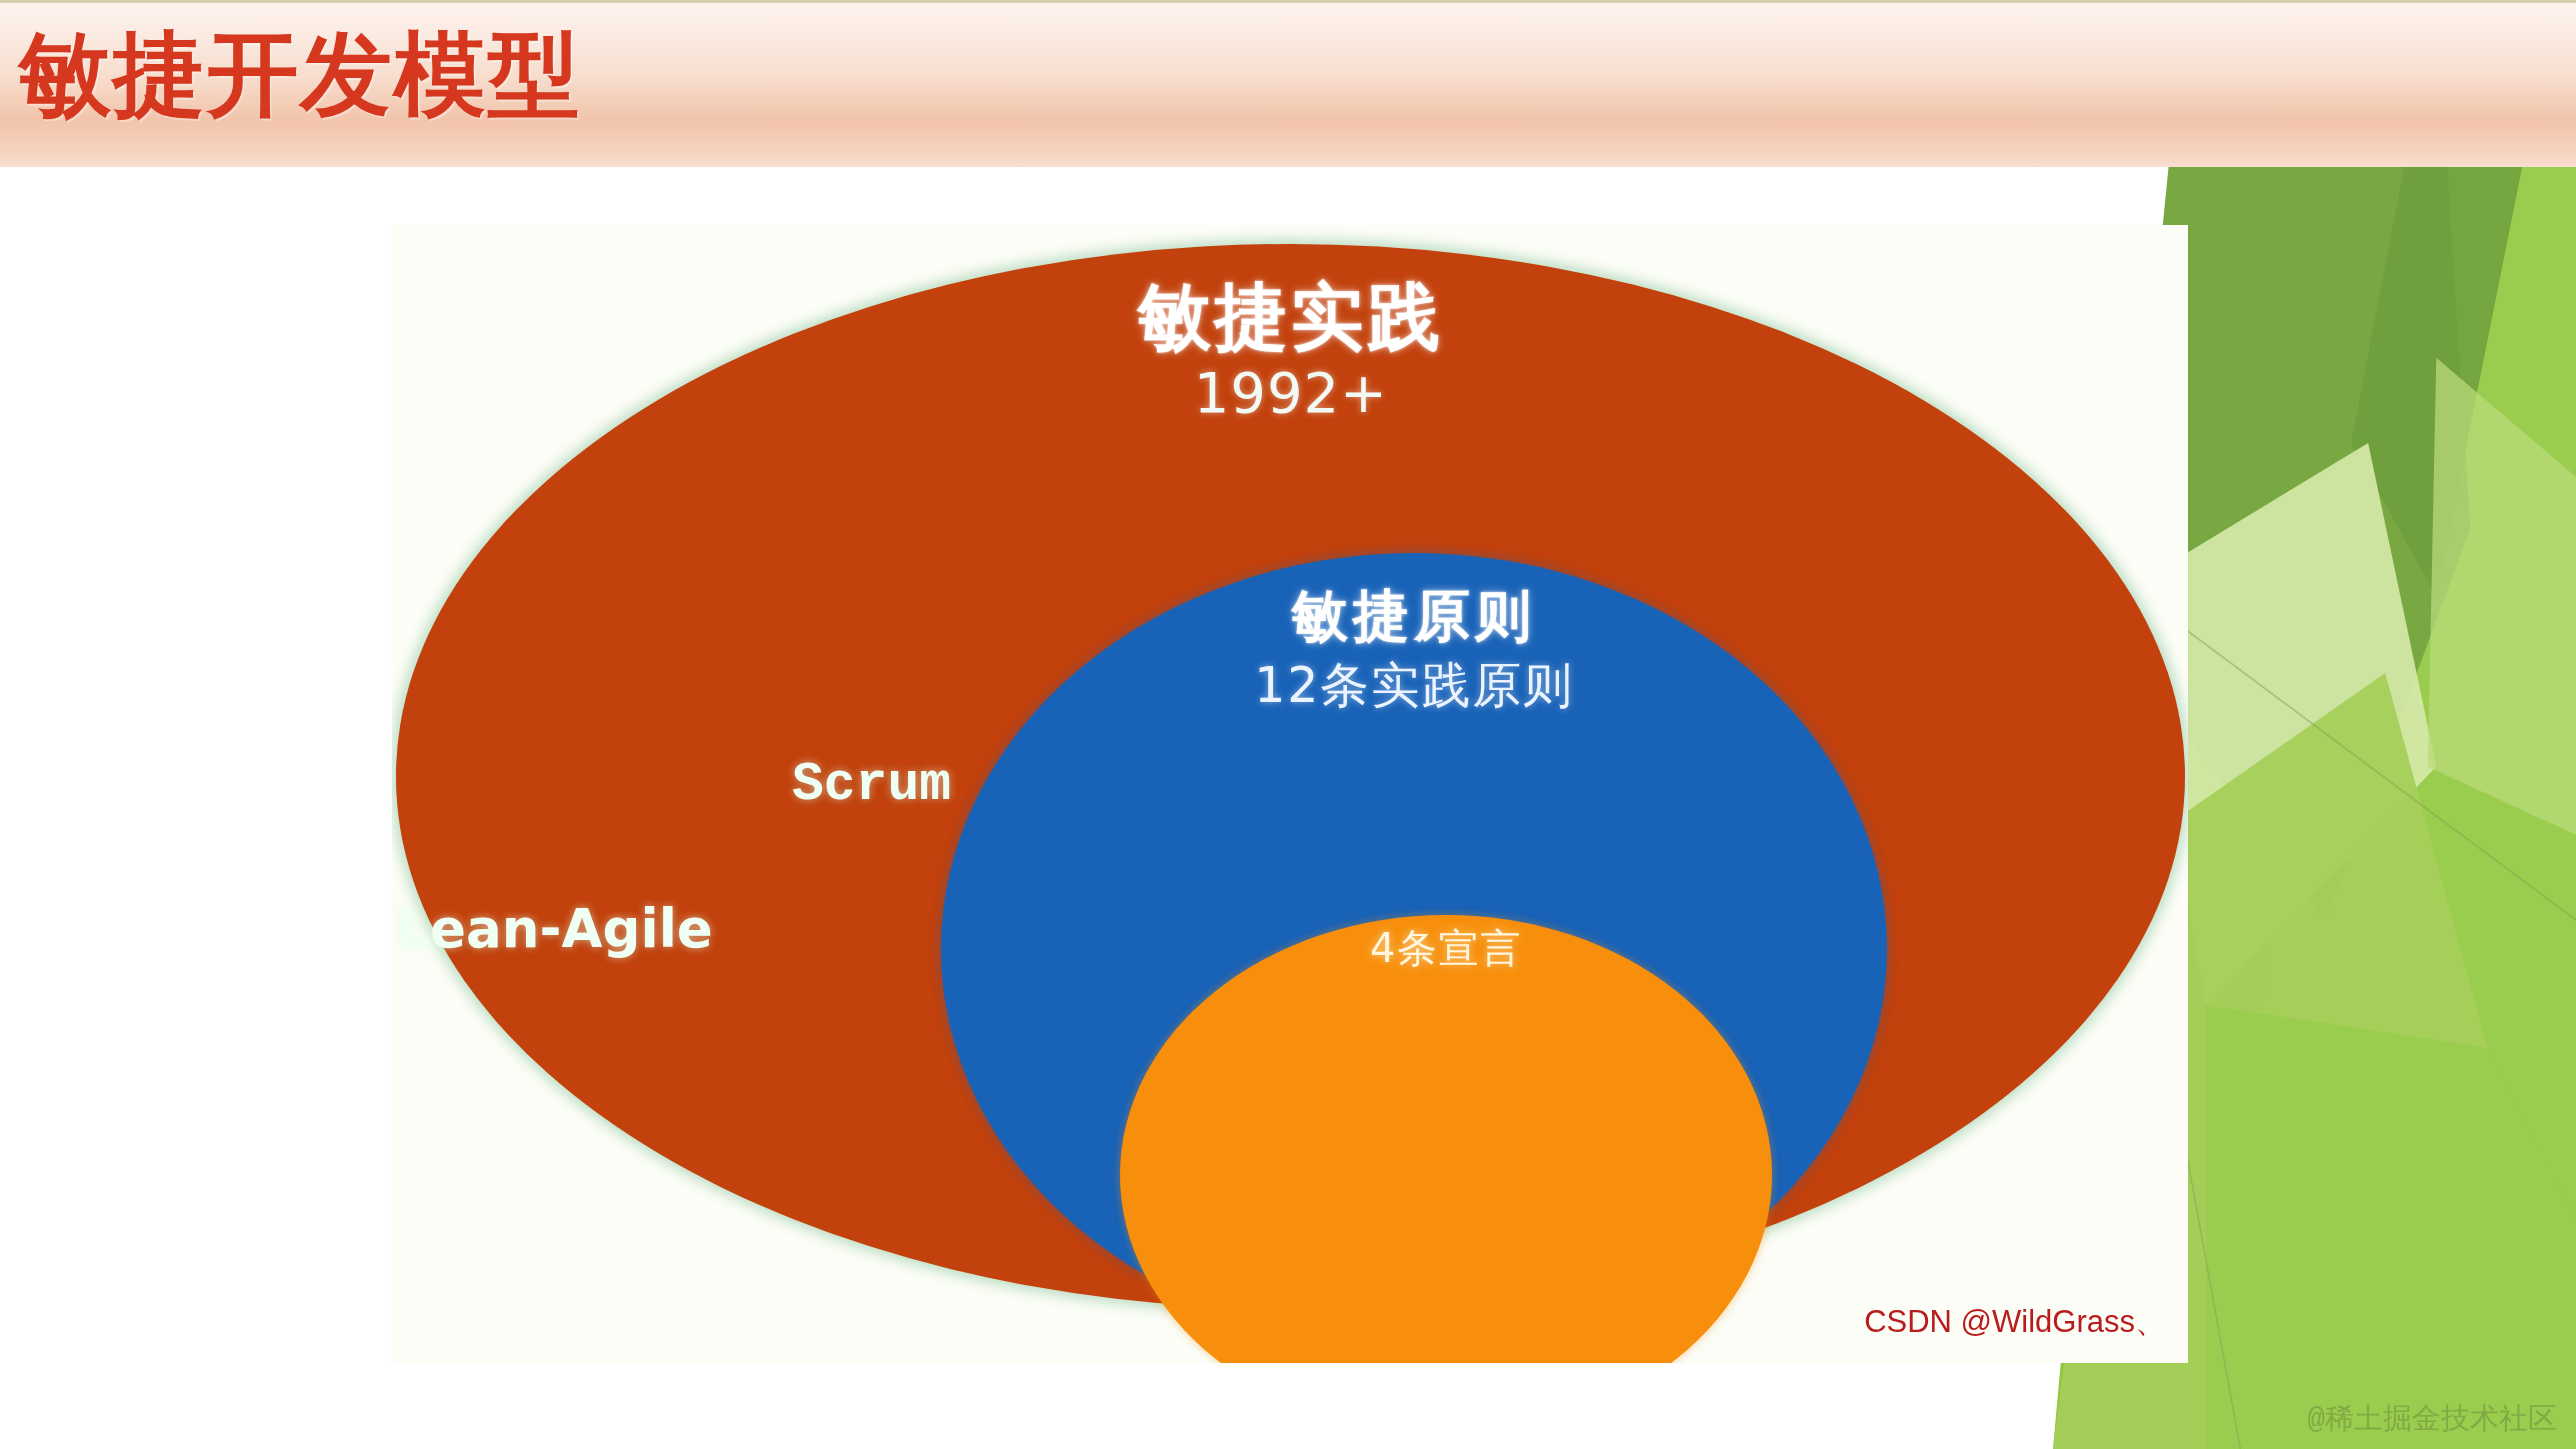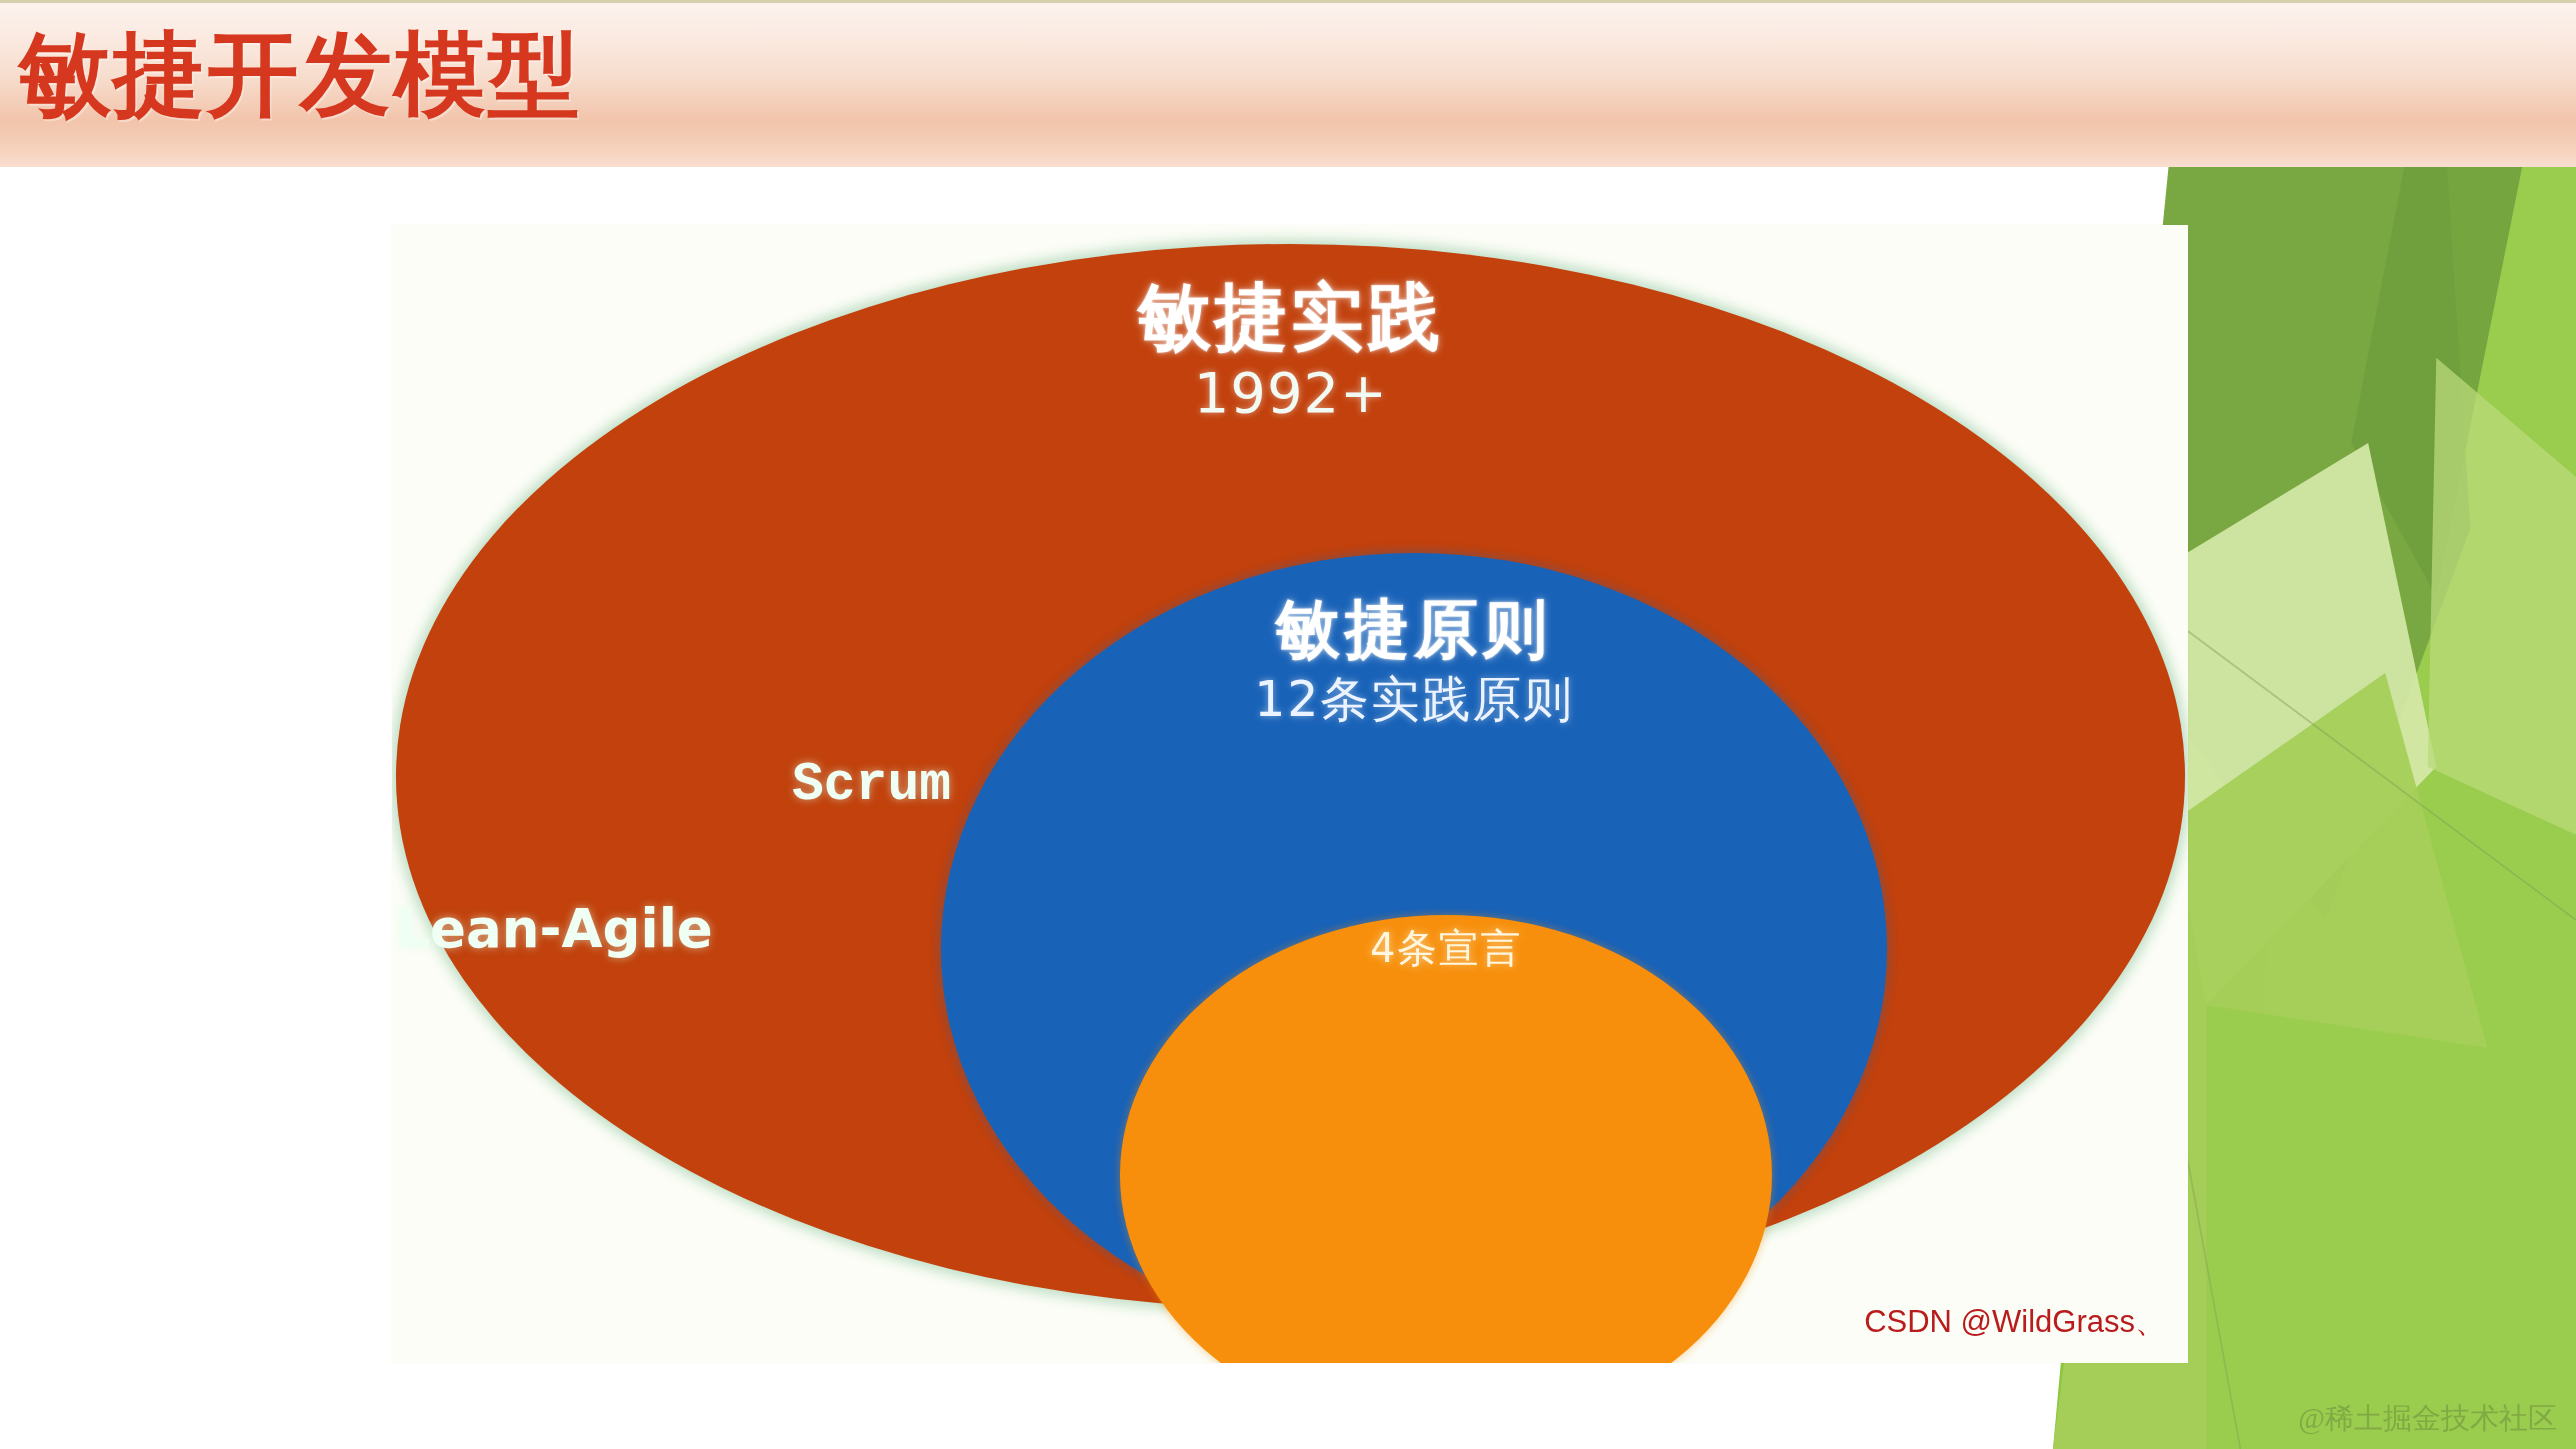"敏捷原则" .blue-title { font-size: 64px -> 56px; margin-top: 39px -> 25px }
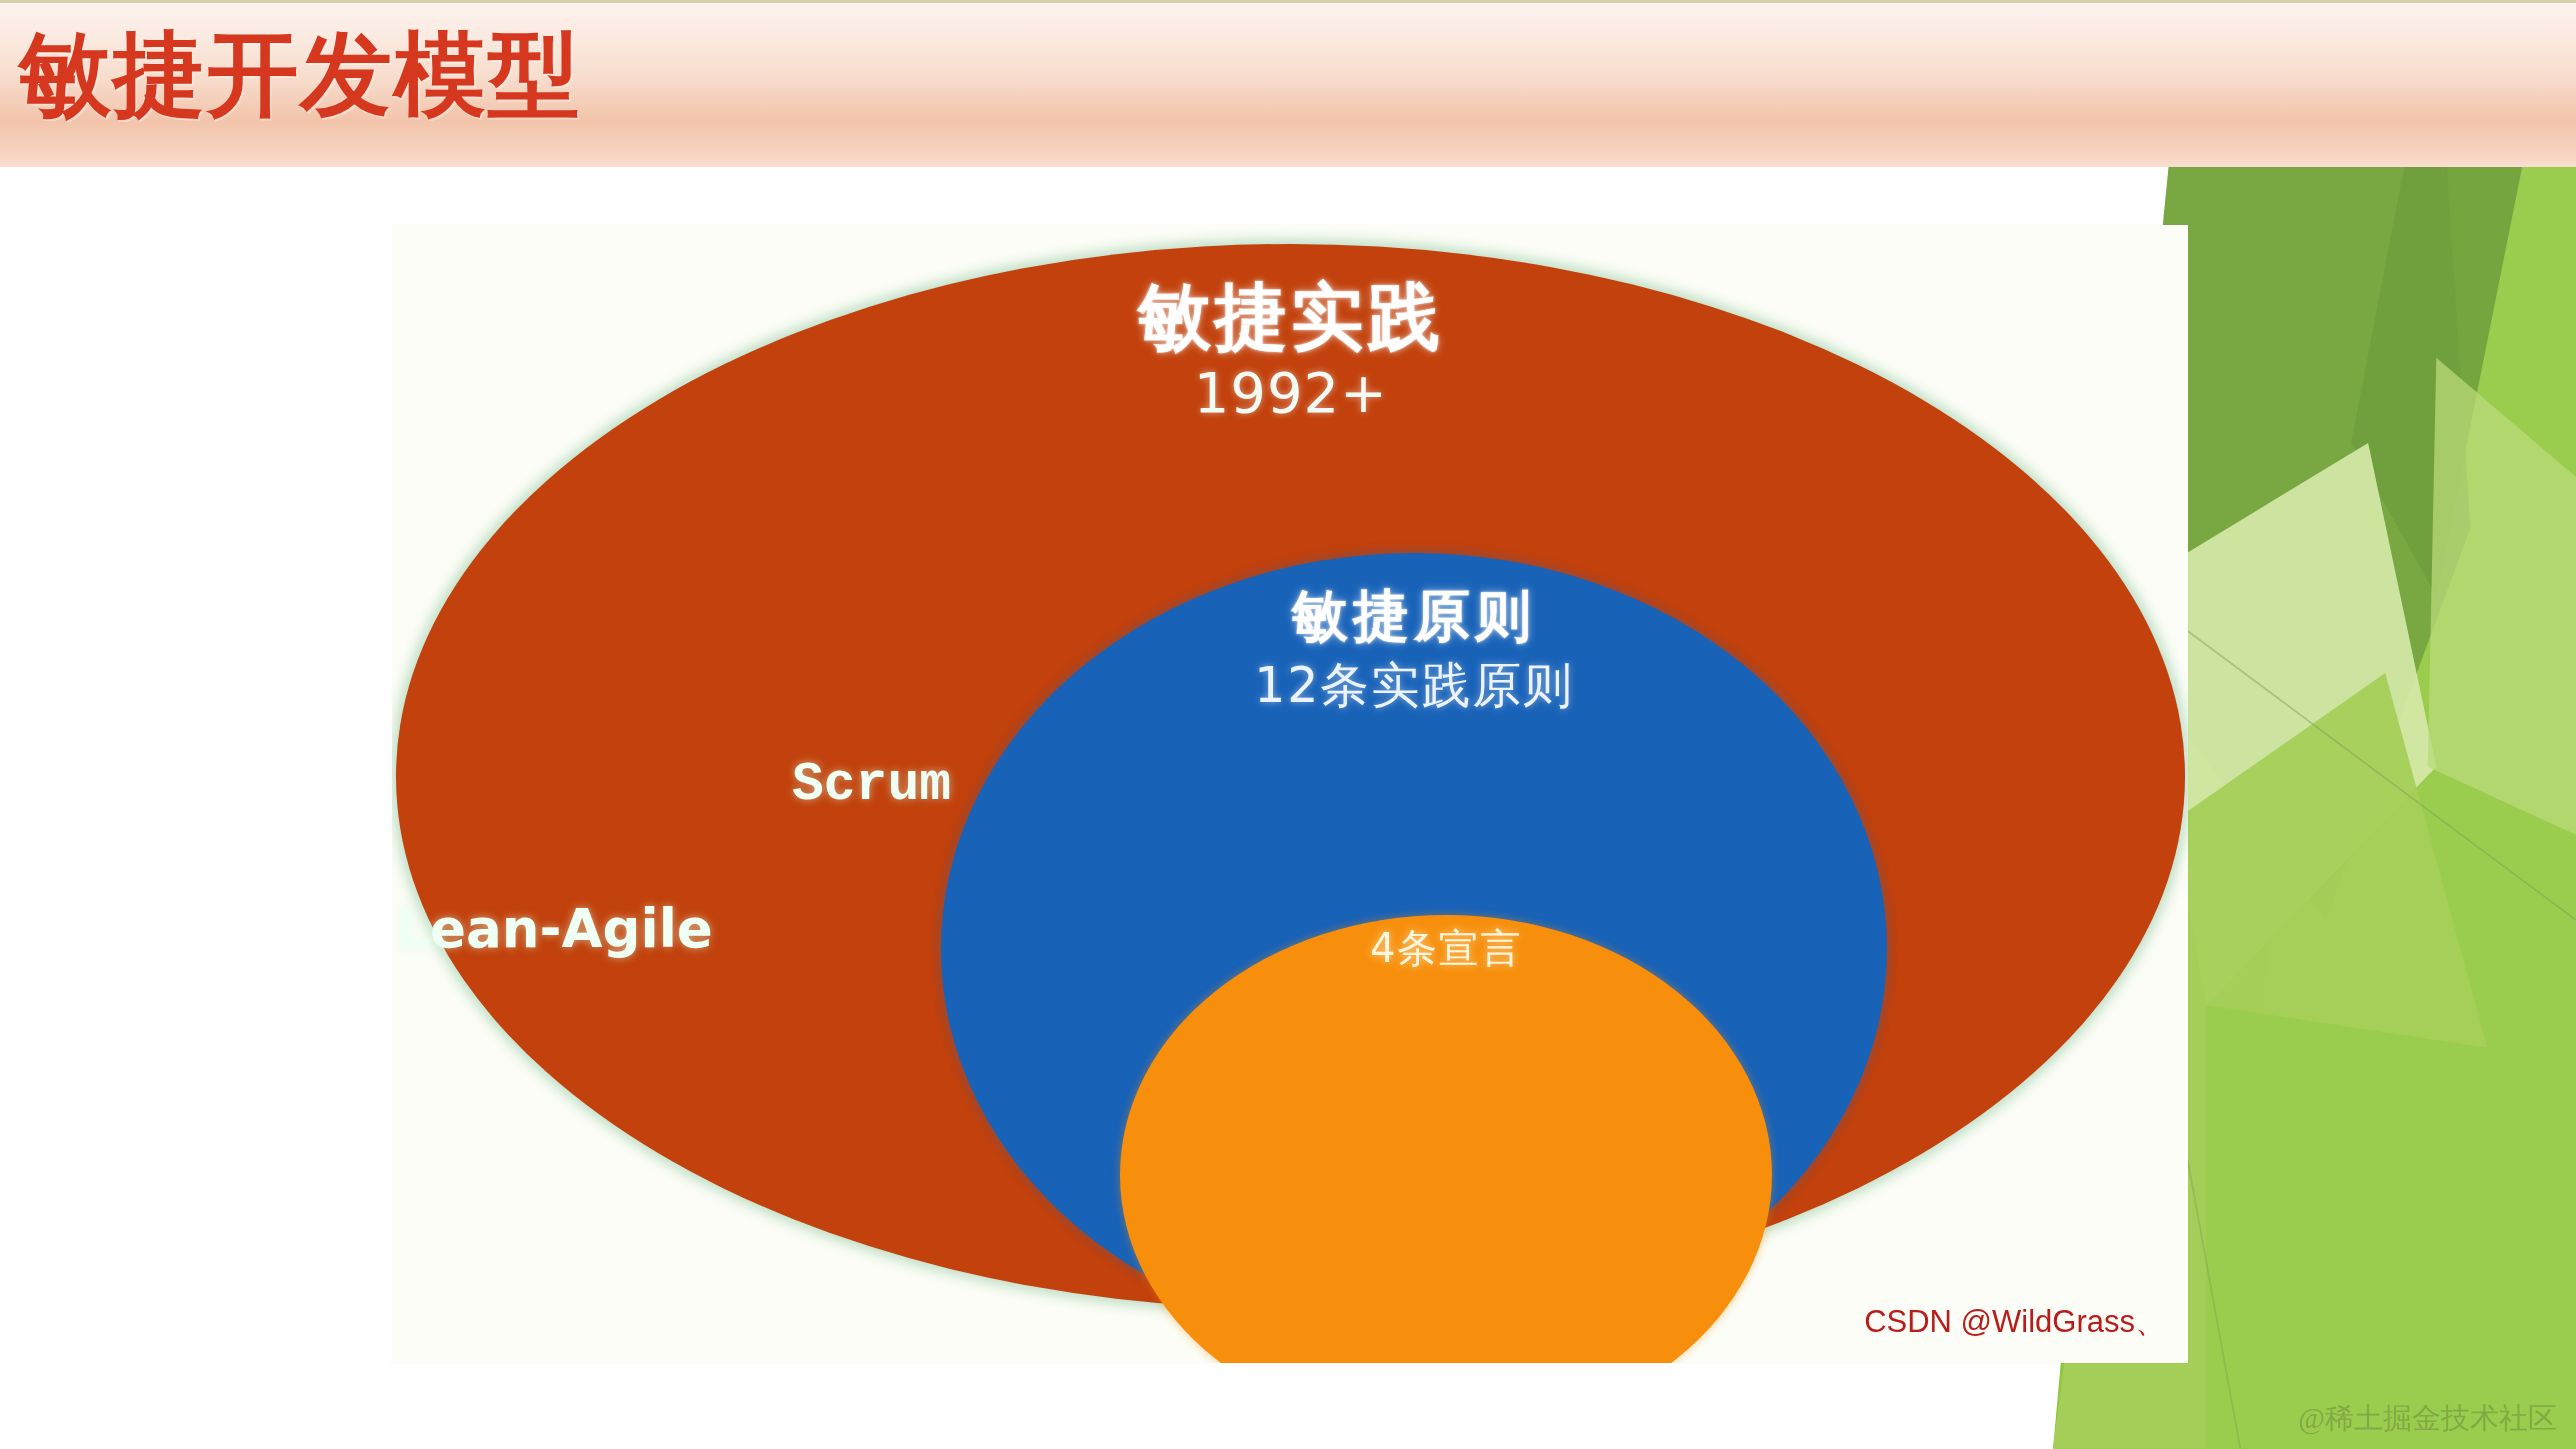"@稀土掘金技术社区" .site-wm { font-family: Liberation Serif, serif -> Liberation Mono, monospace }
